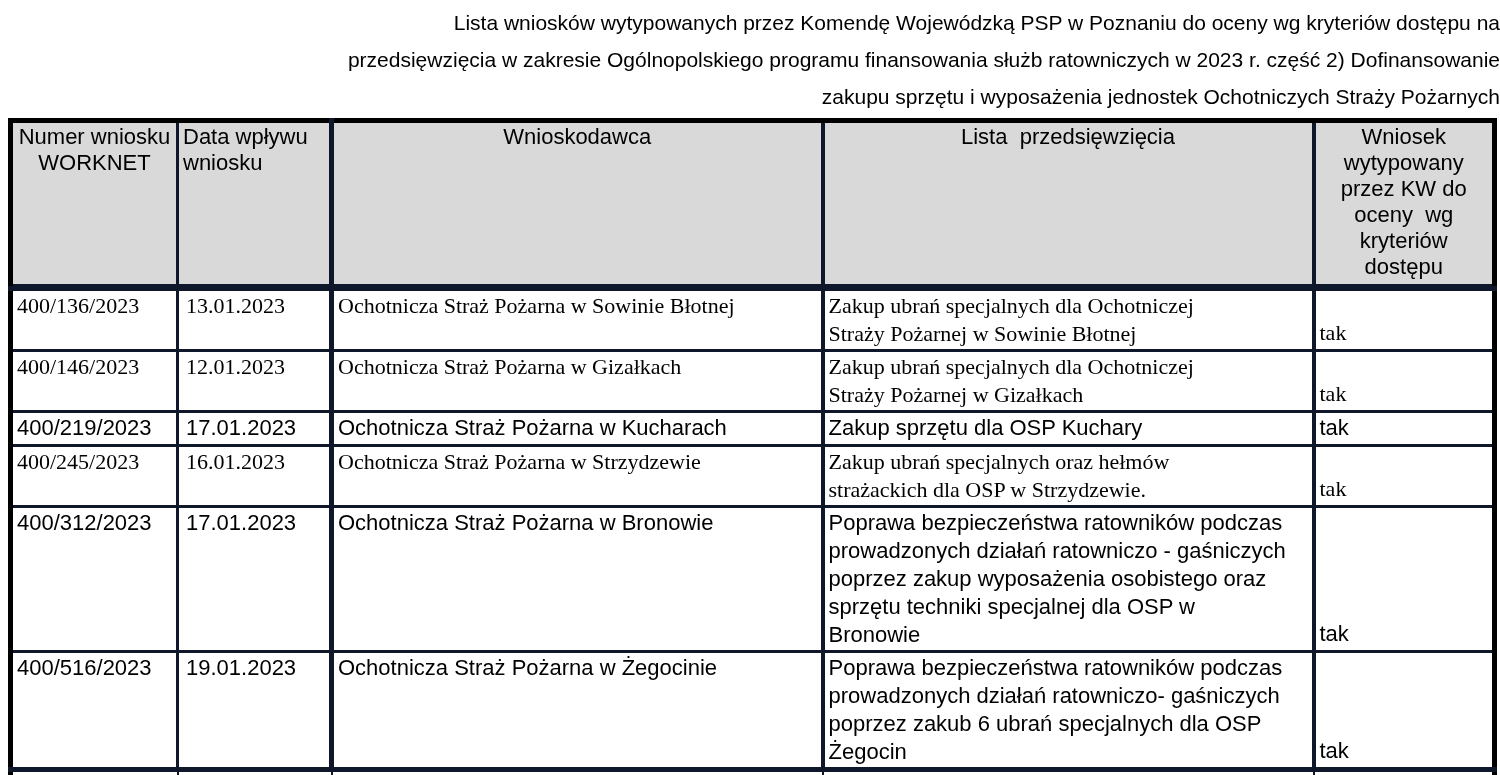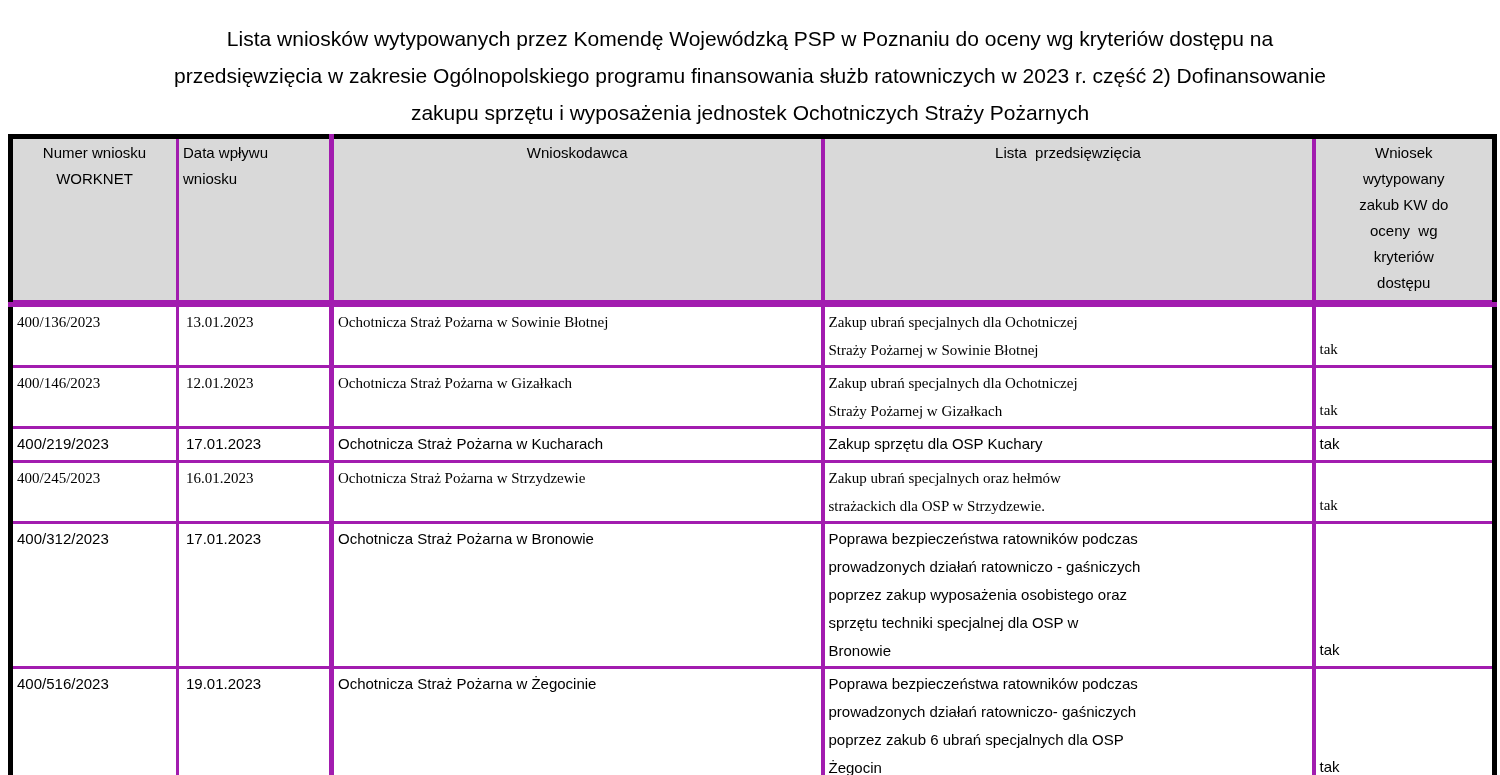"Lista wniosków wytypowanych przez" .doc-title { padding-top: 20px -> 4px; text-align: center -> right }
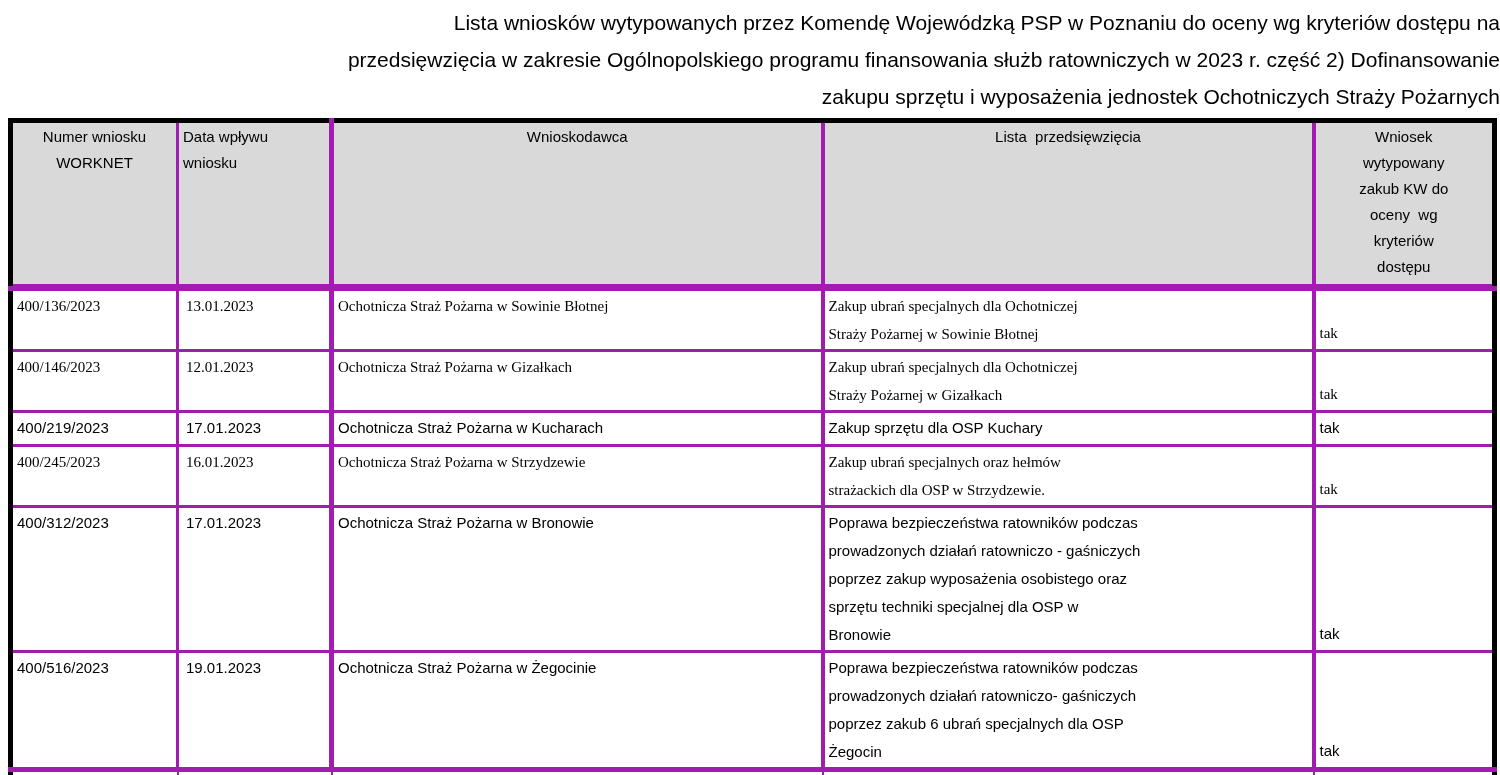"Numer wniosku" th, td { border: 3px solid #a21caf -> 3px solid #0f172a; font-size: 15px -> 22px }
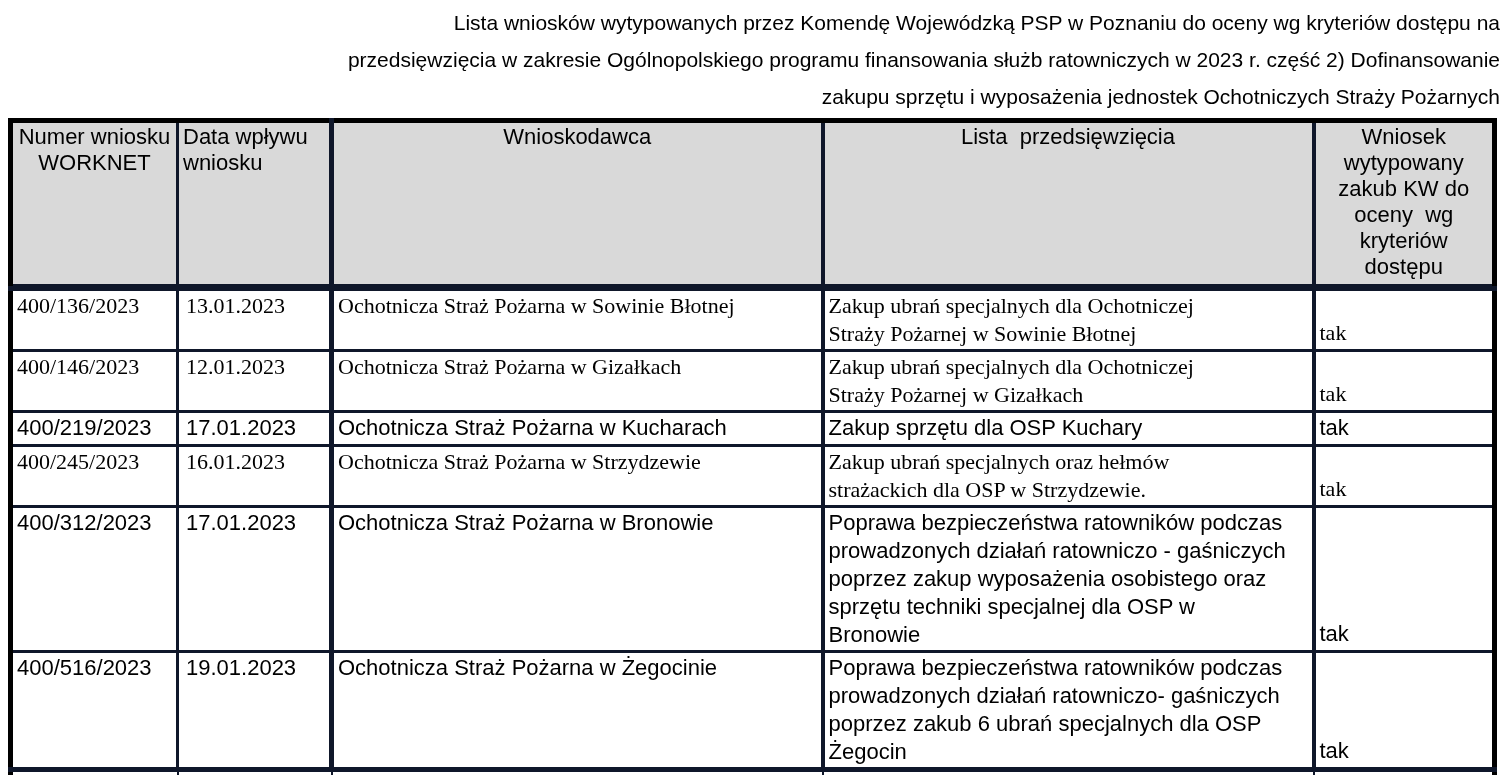"Wniosek" th.center { text: zakub -> przez }
